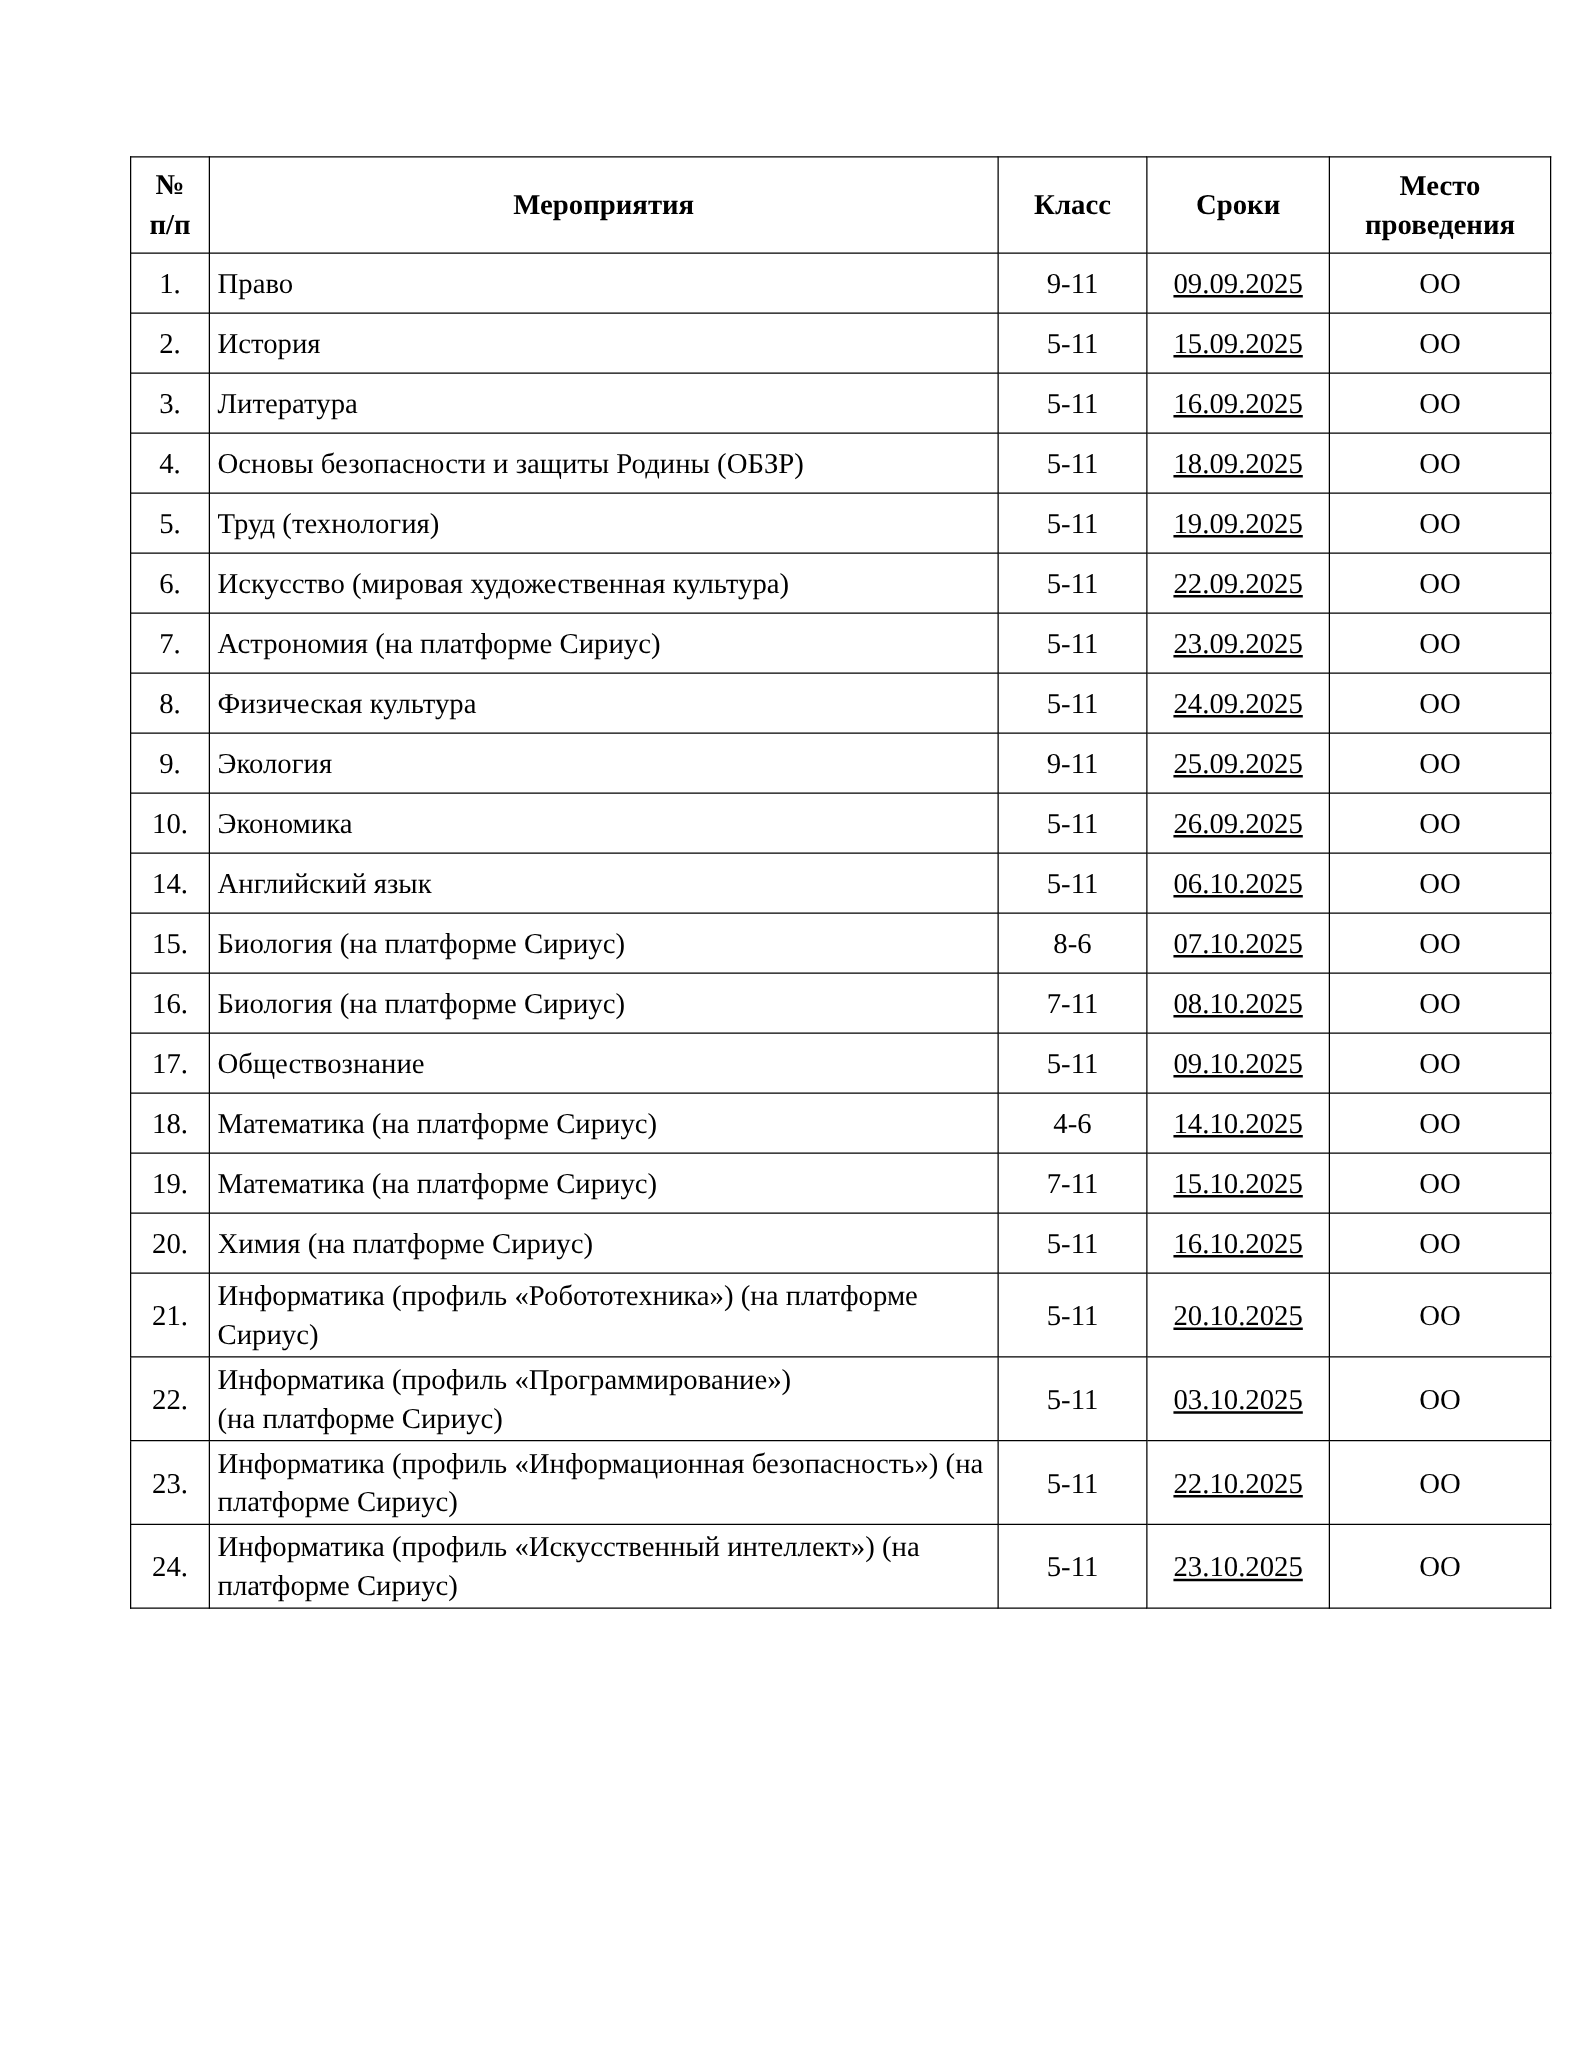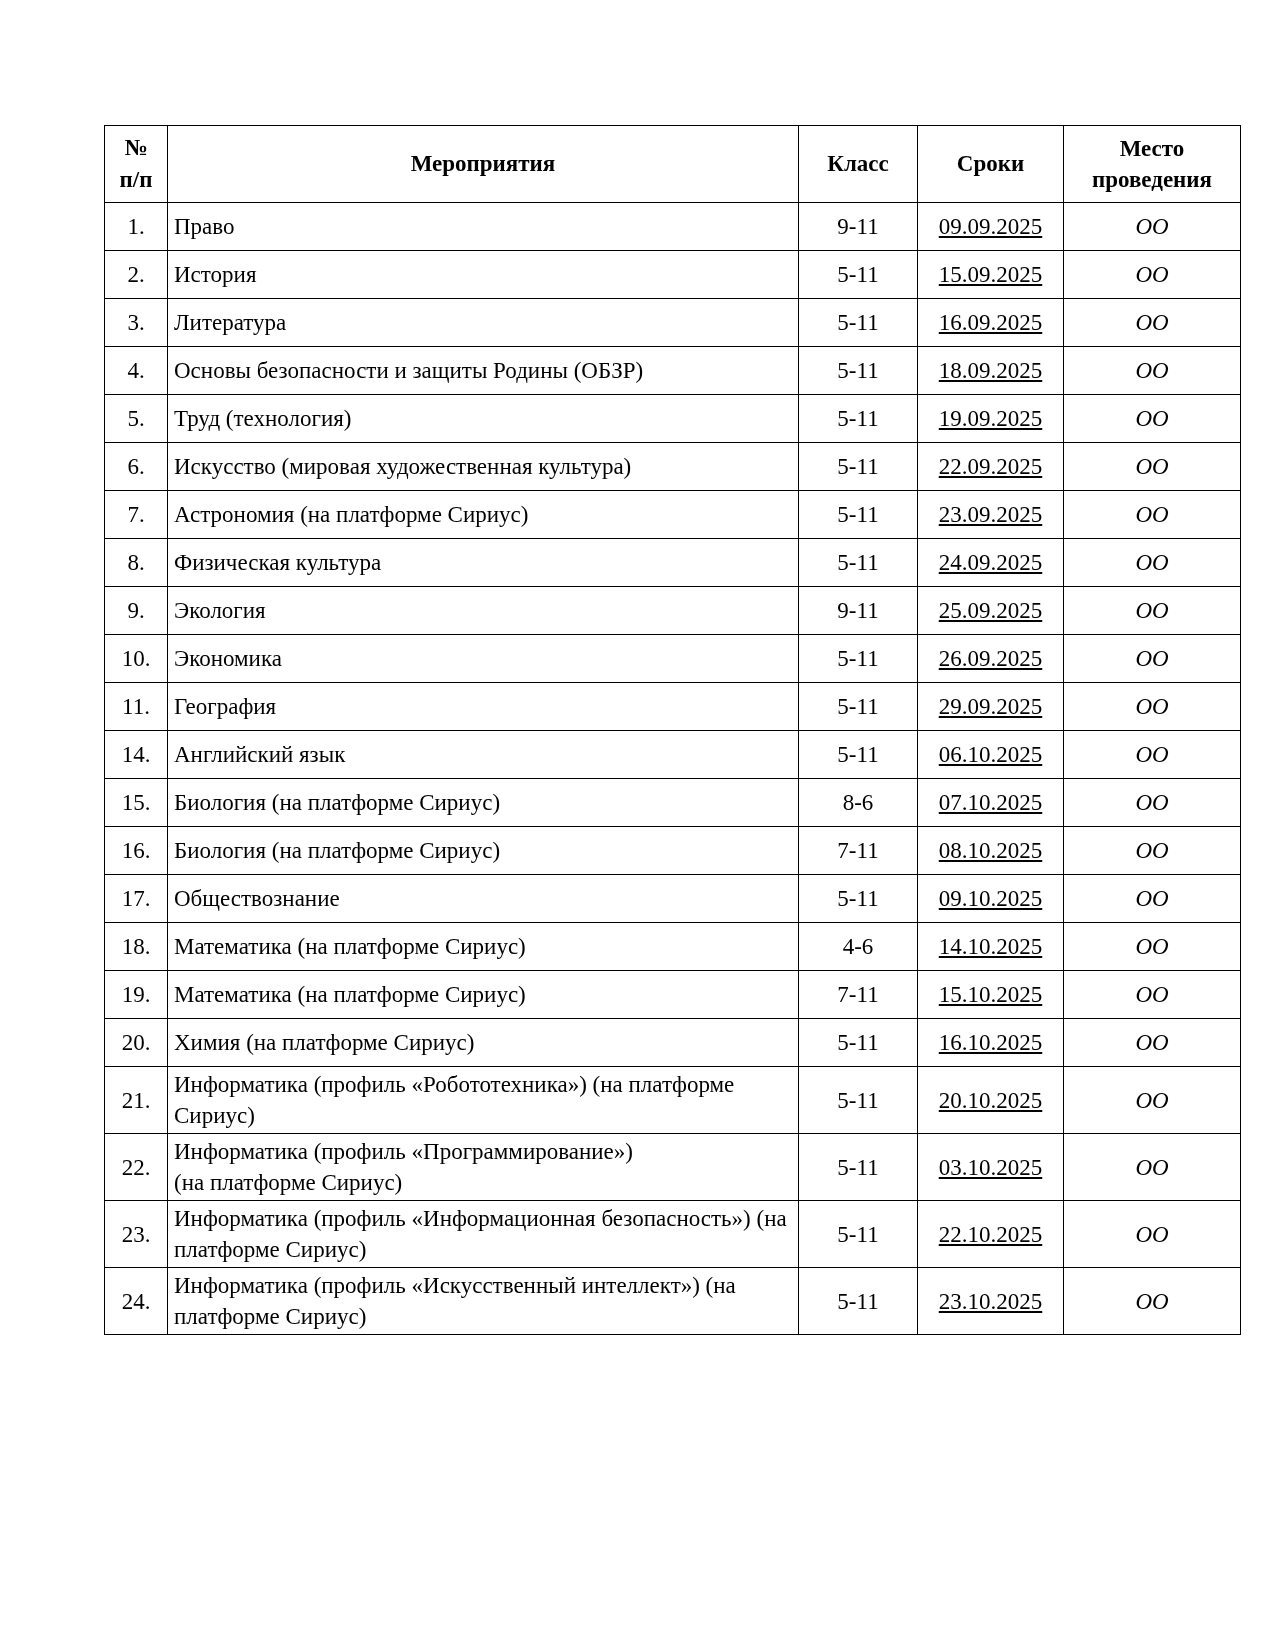"ОО" td.cell-place { font-style: italic -> none }
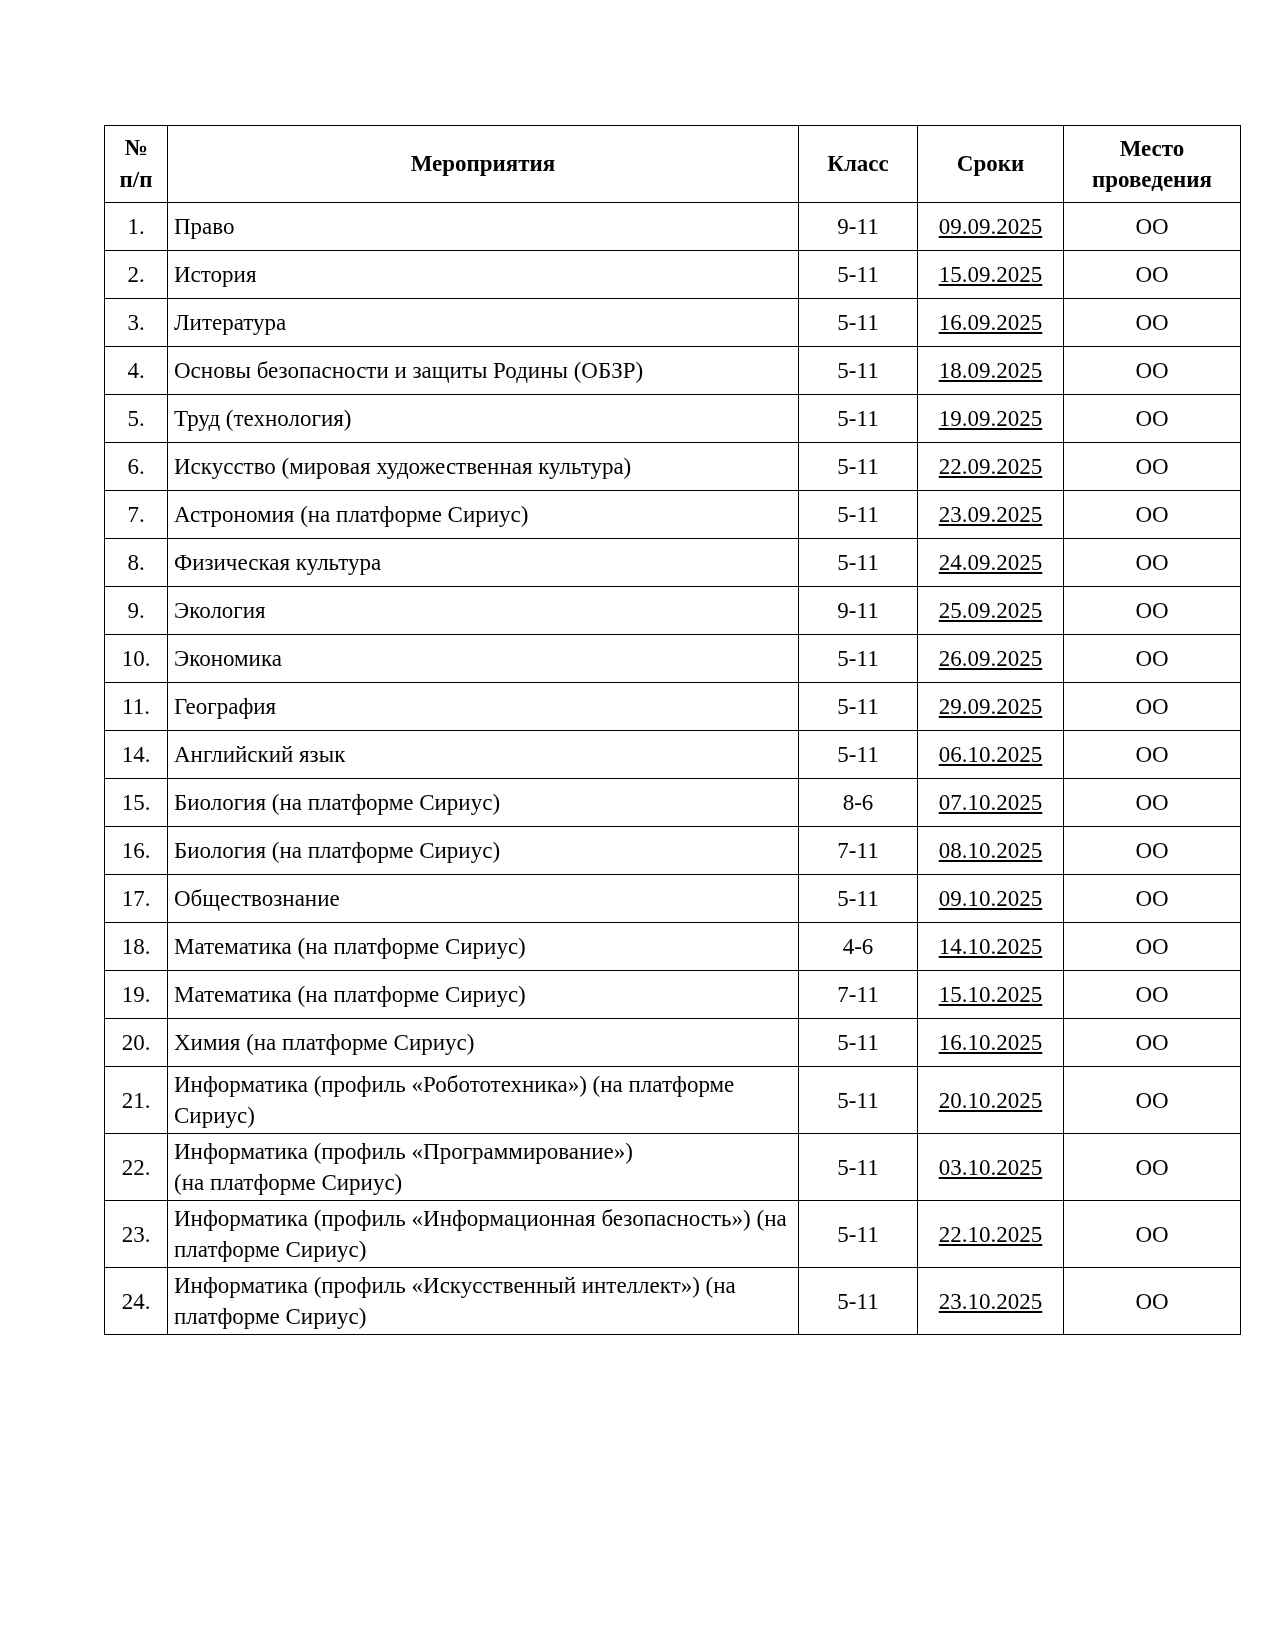"11." tr.data-row { html: <tr> <td>11.</td> <td><span></span><span>География</span></td> <td>5-11</td> <td>29.09.2025</td> <td>ОО</td> </tr> -> none }
